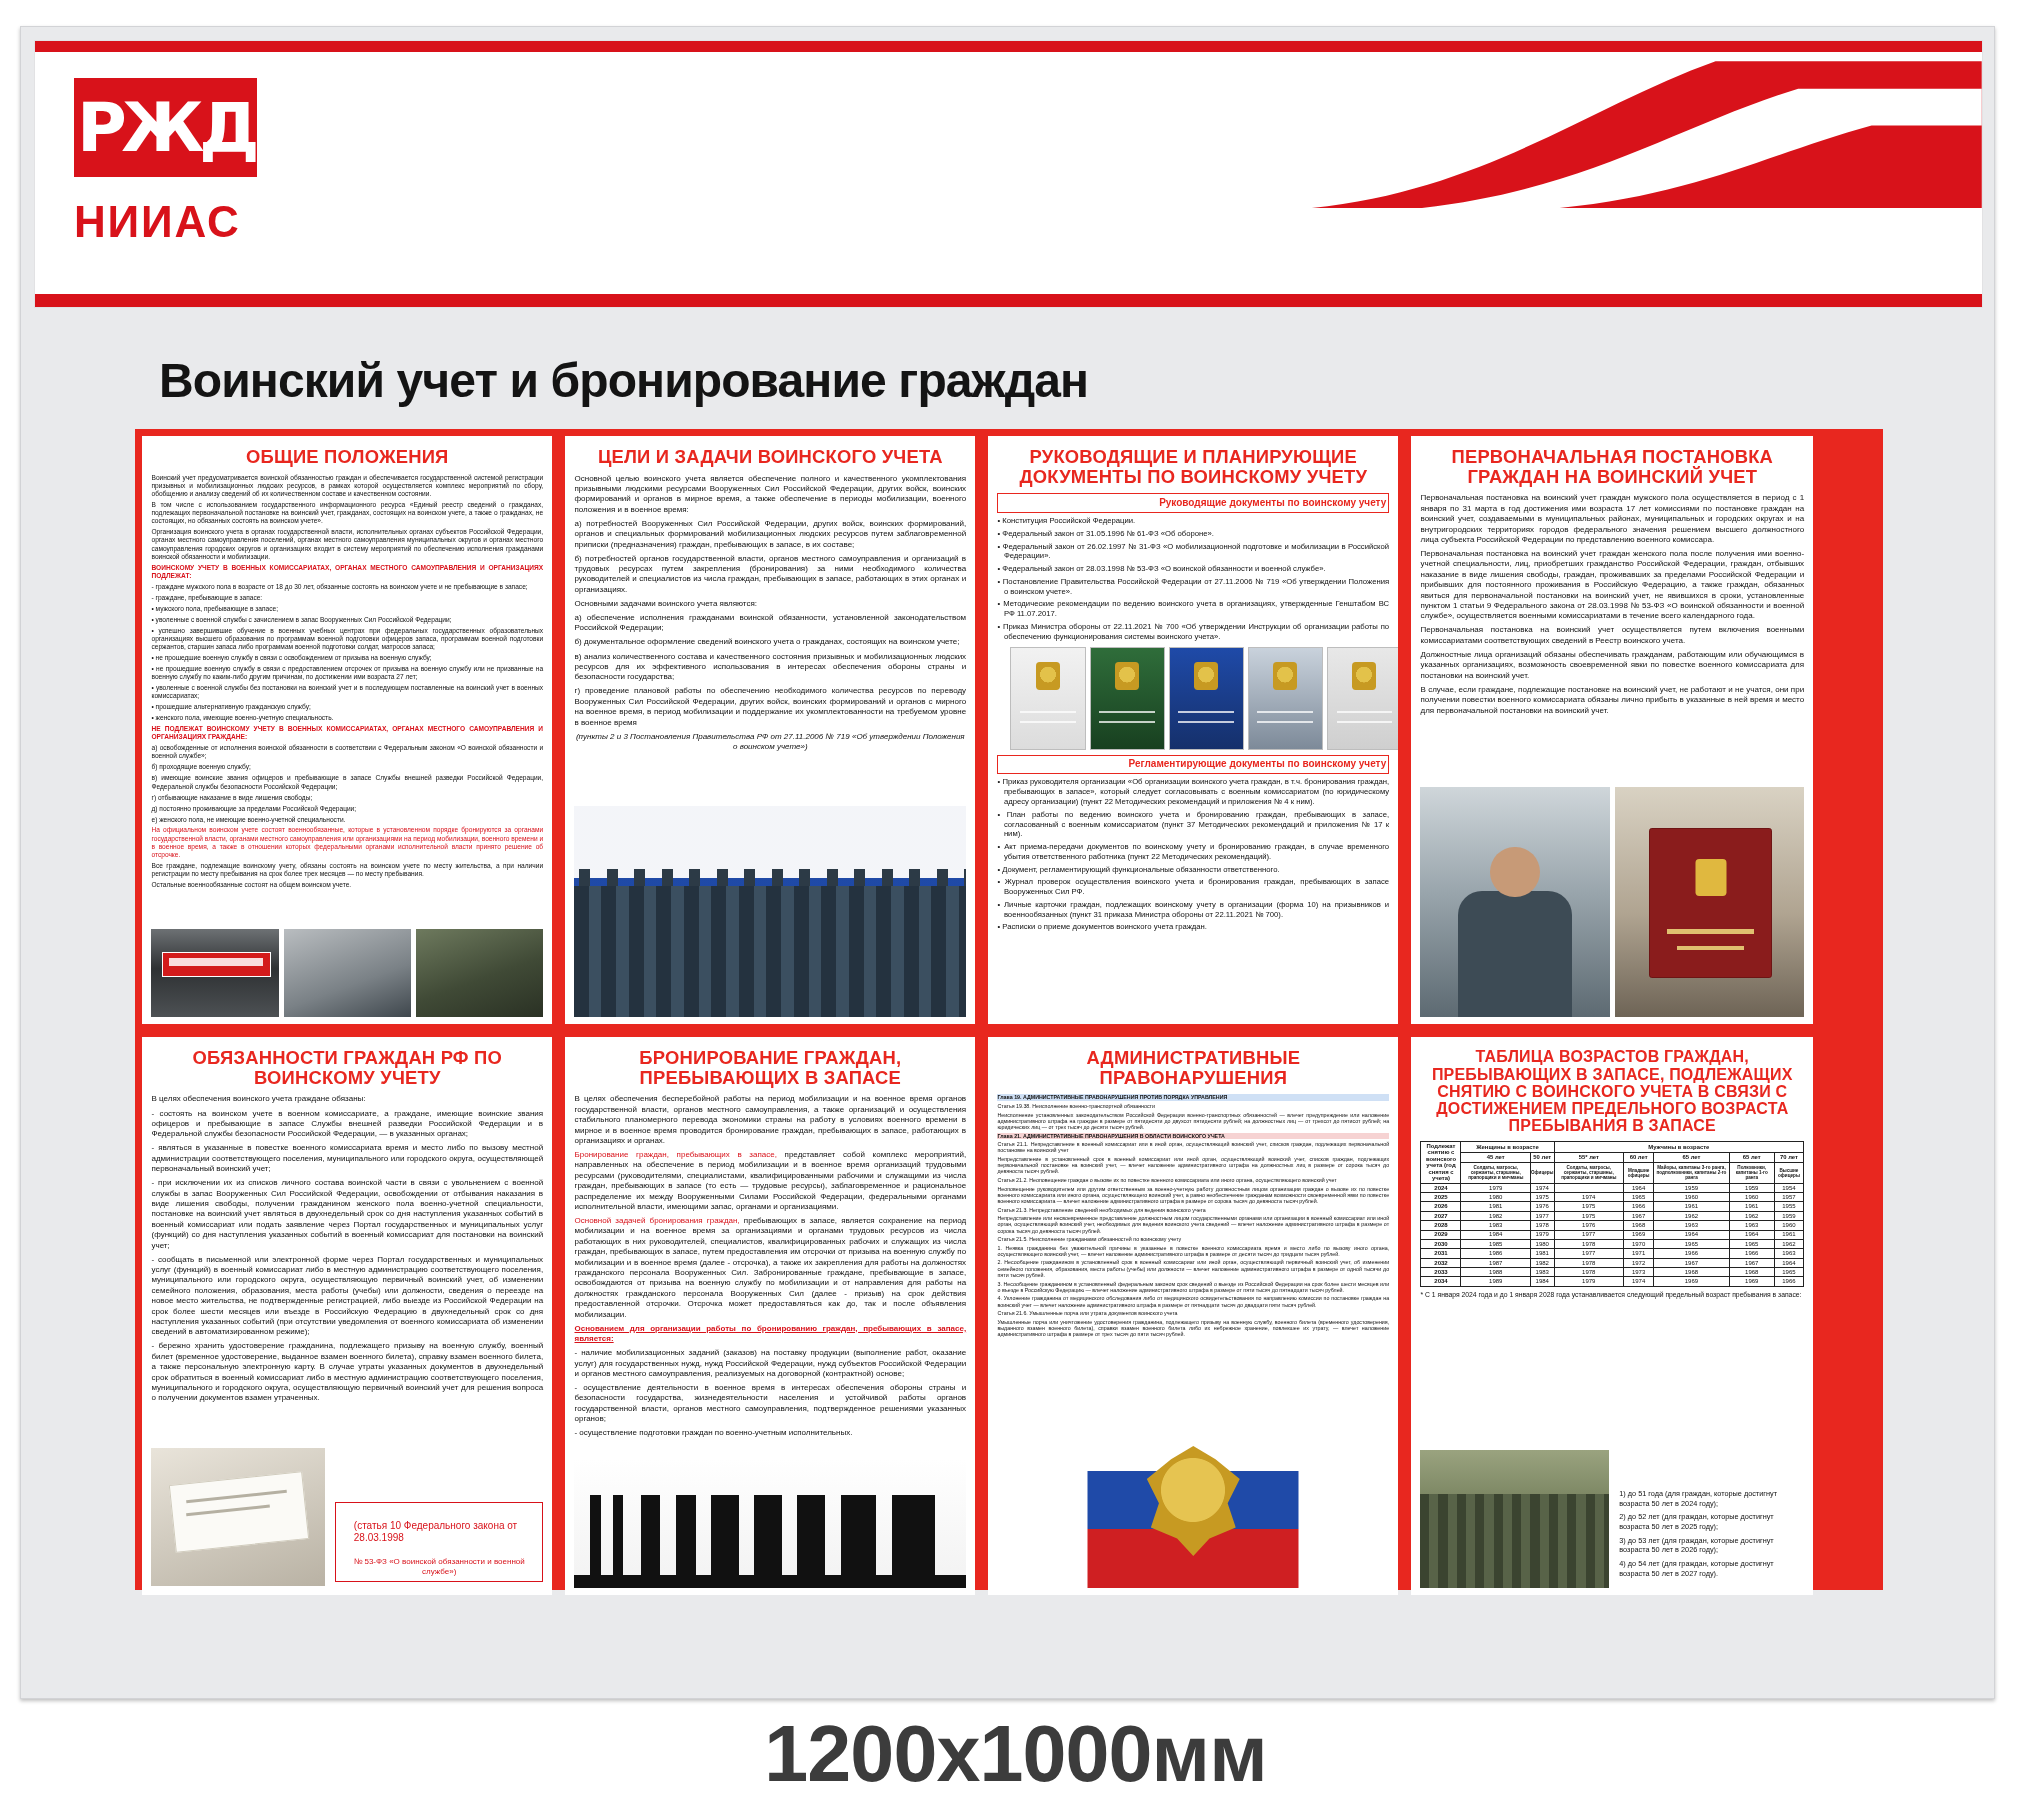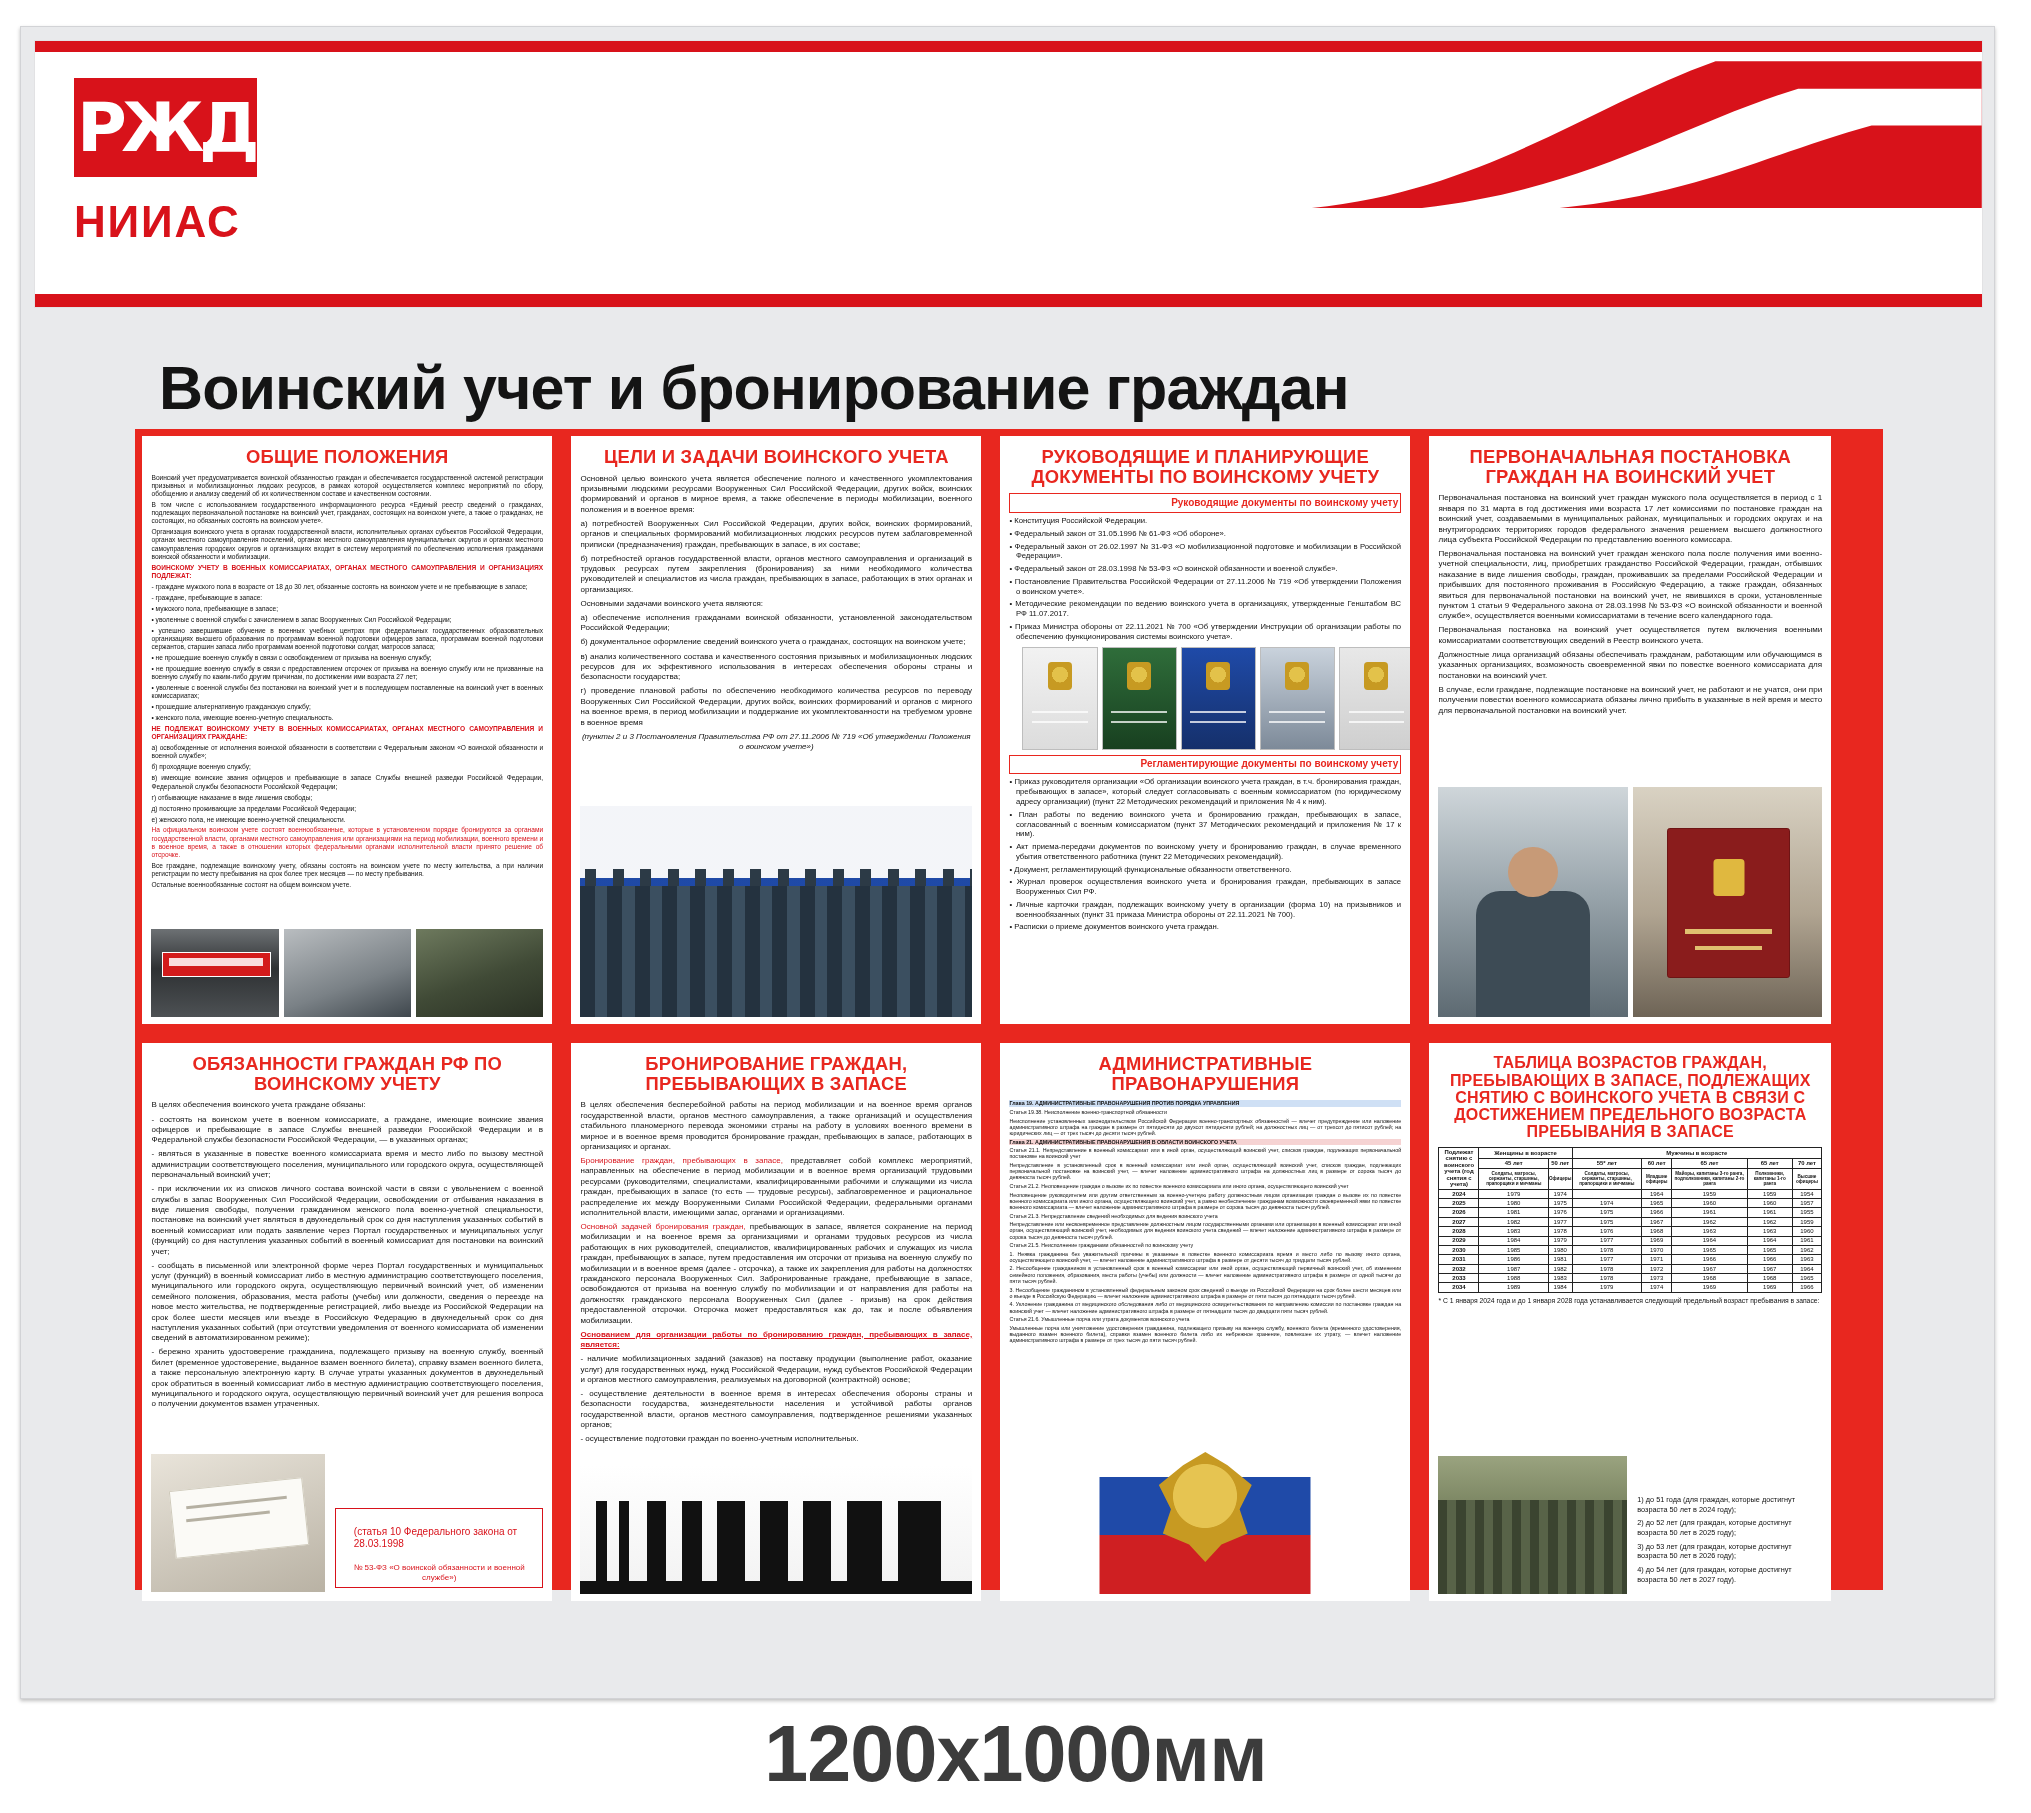"Воинский учет и бронирование граждан" .page-title { font-size: 61px -> 48px }
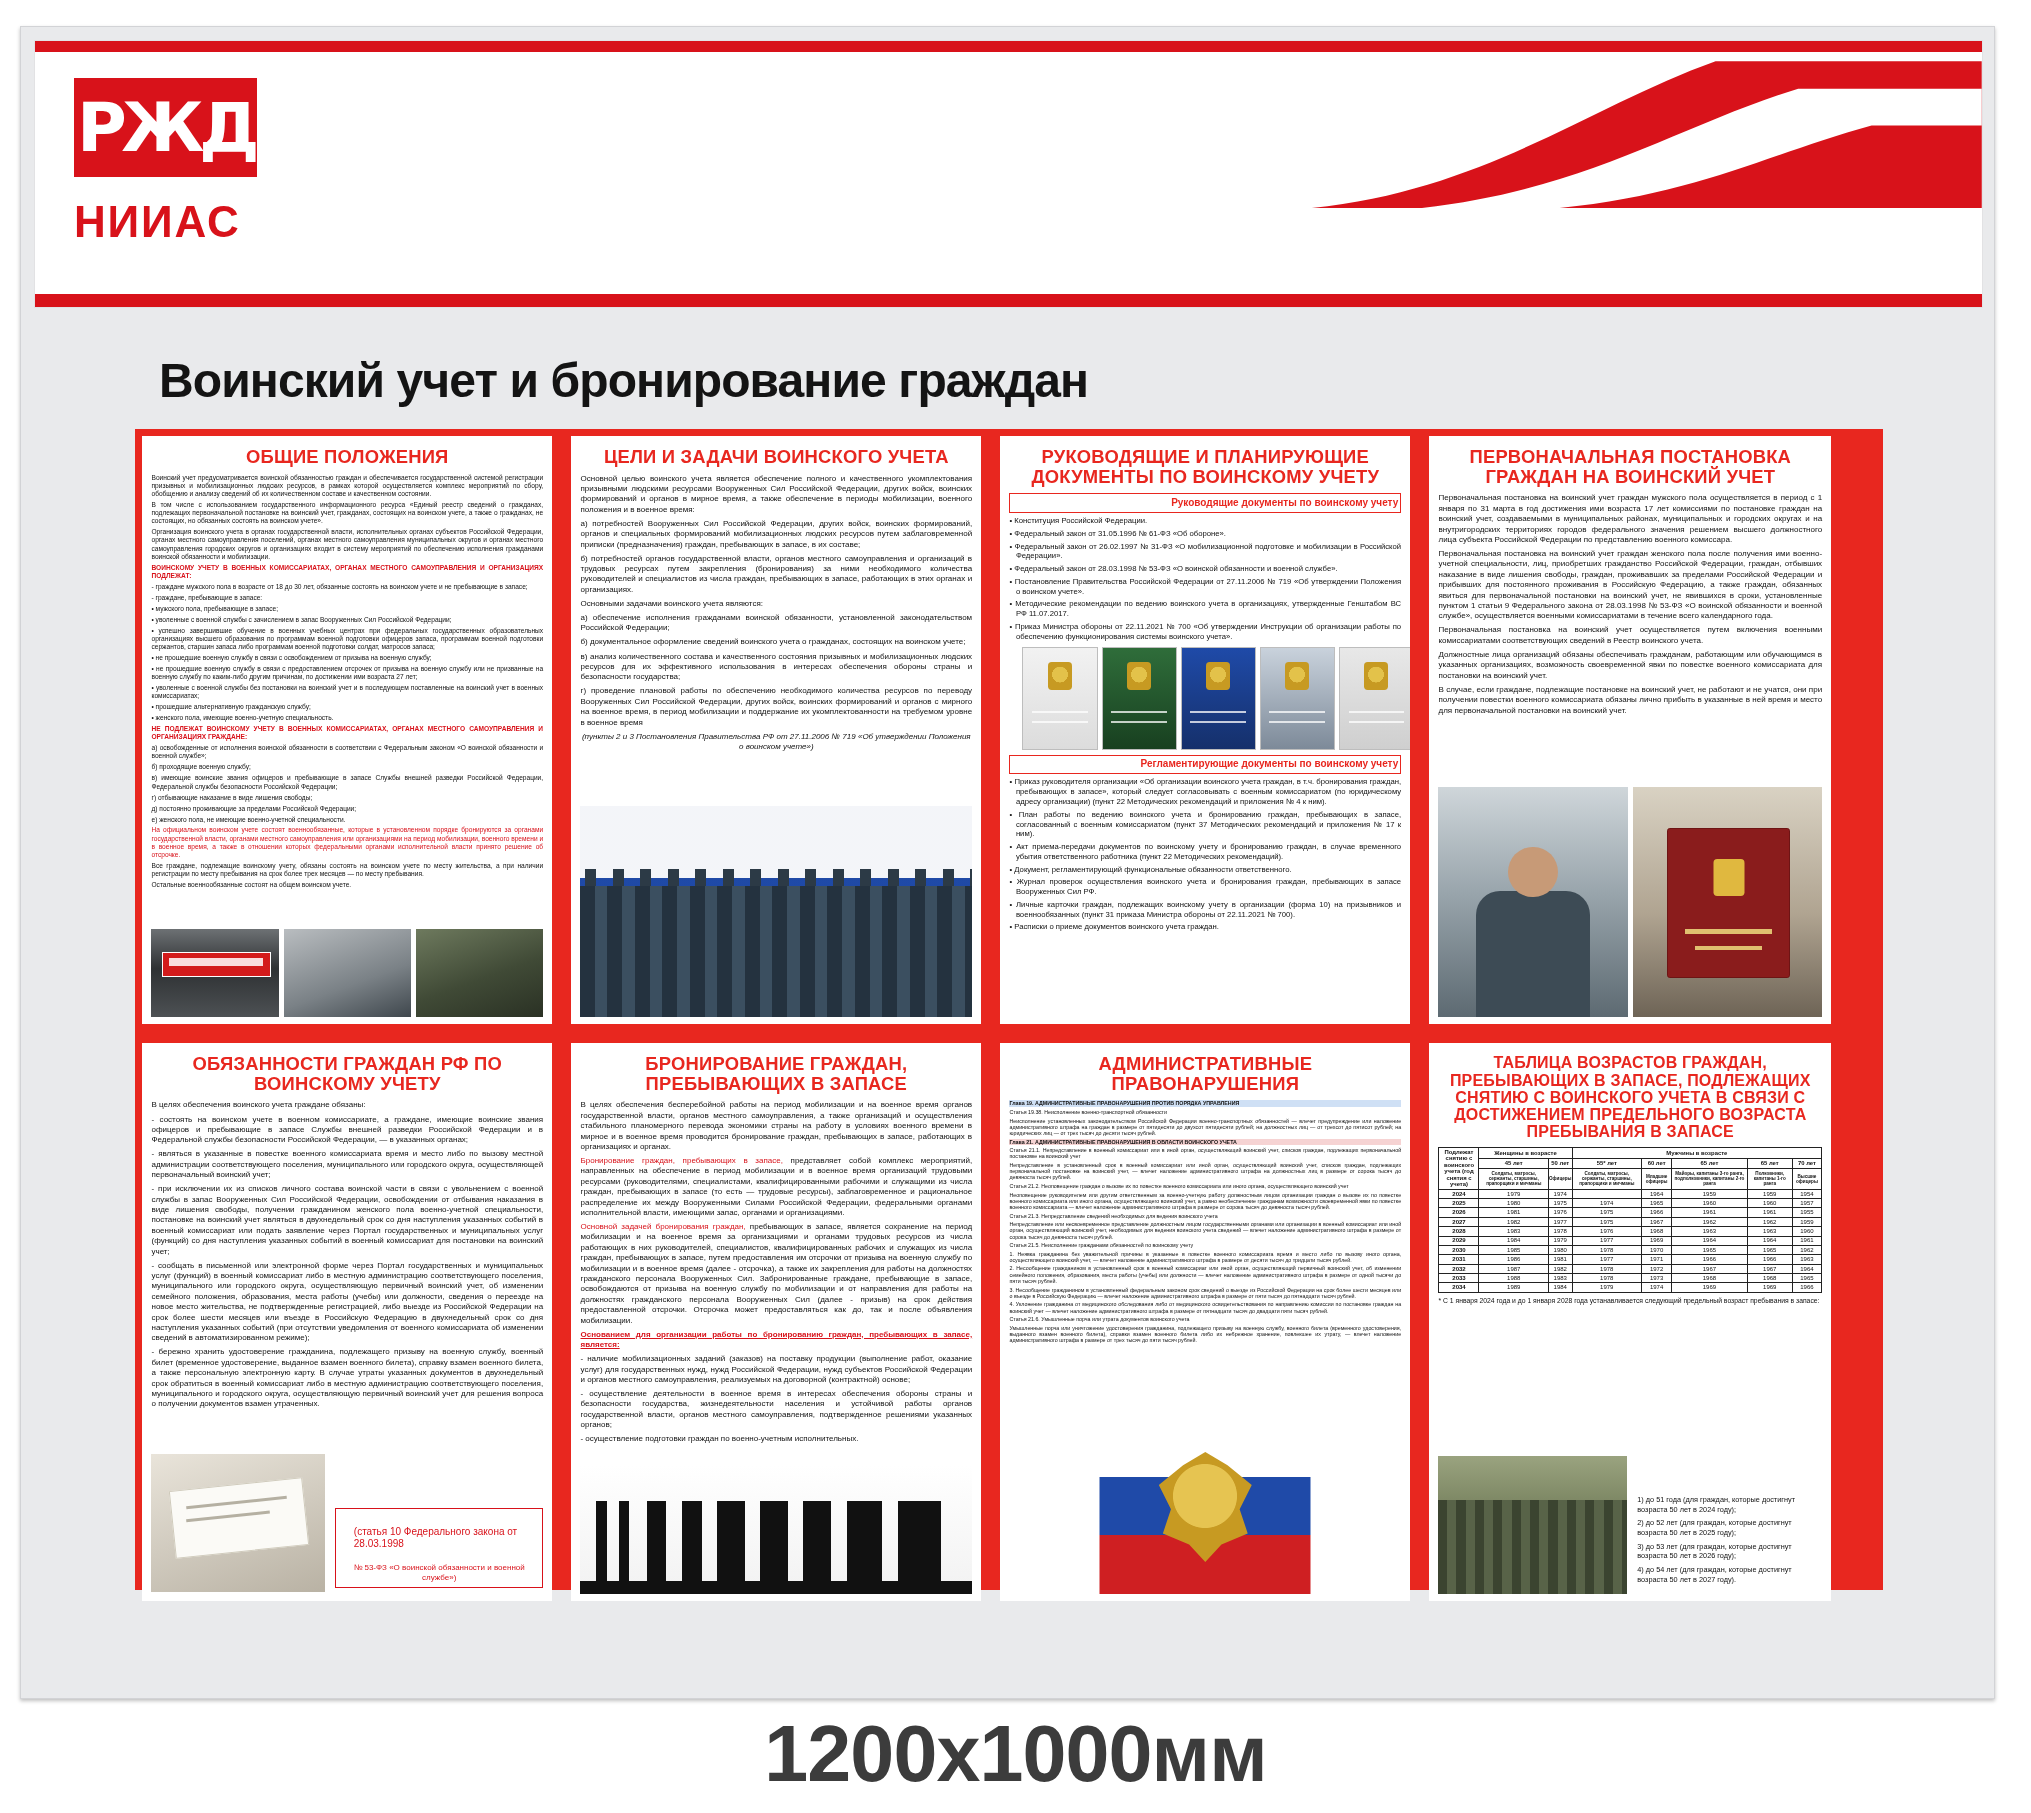"ОБЩИЕ ПОЛОЖЕНИЯ" .grid { gap: 19px -> 13px }
